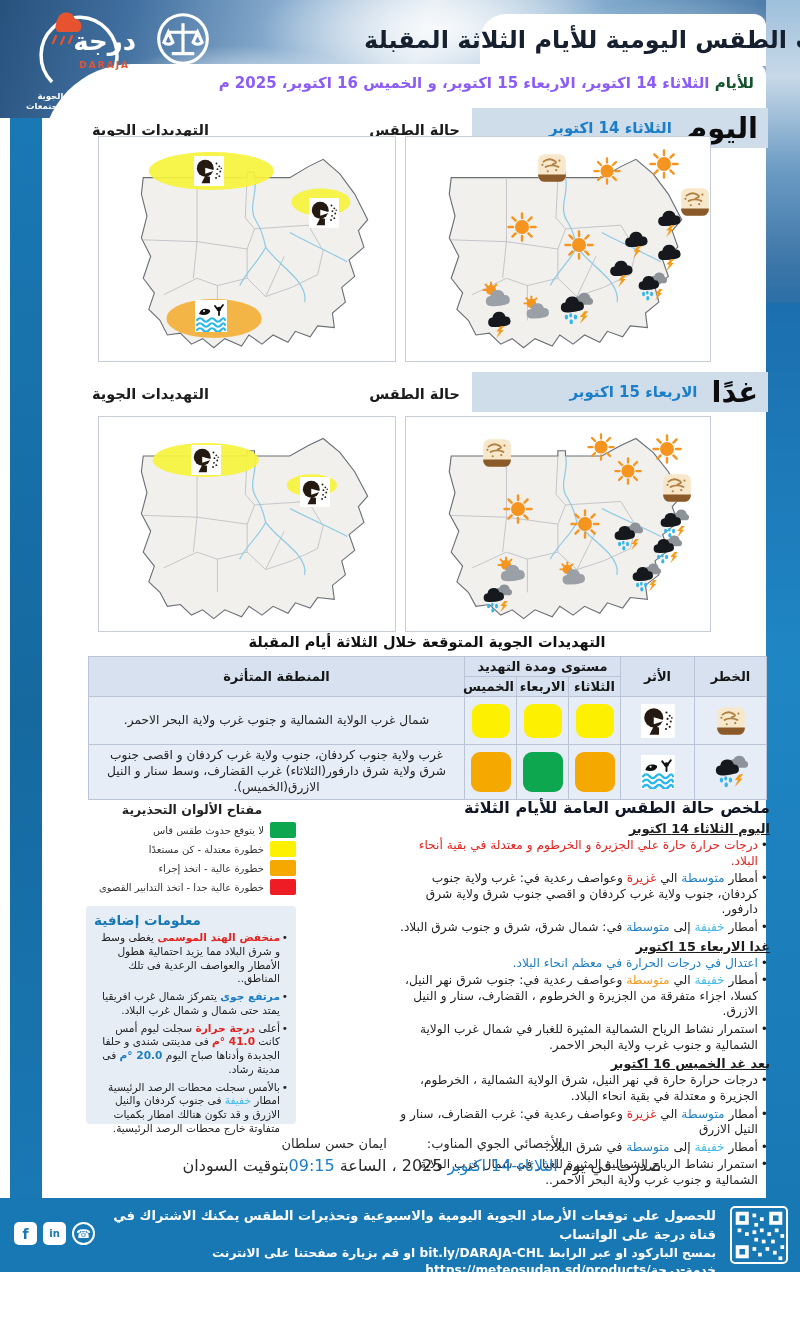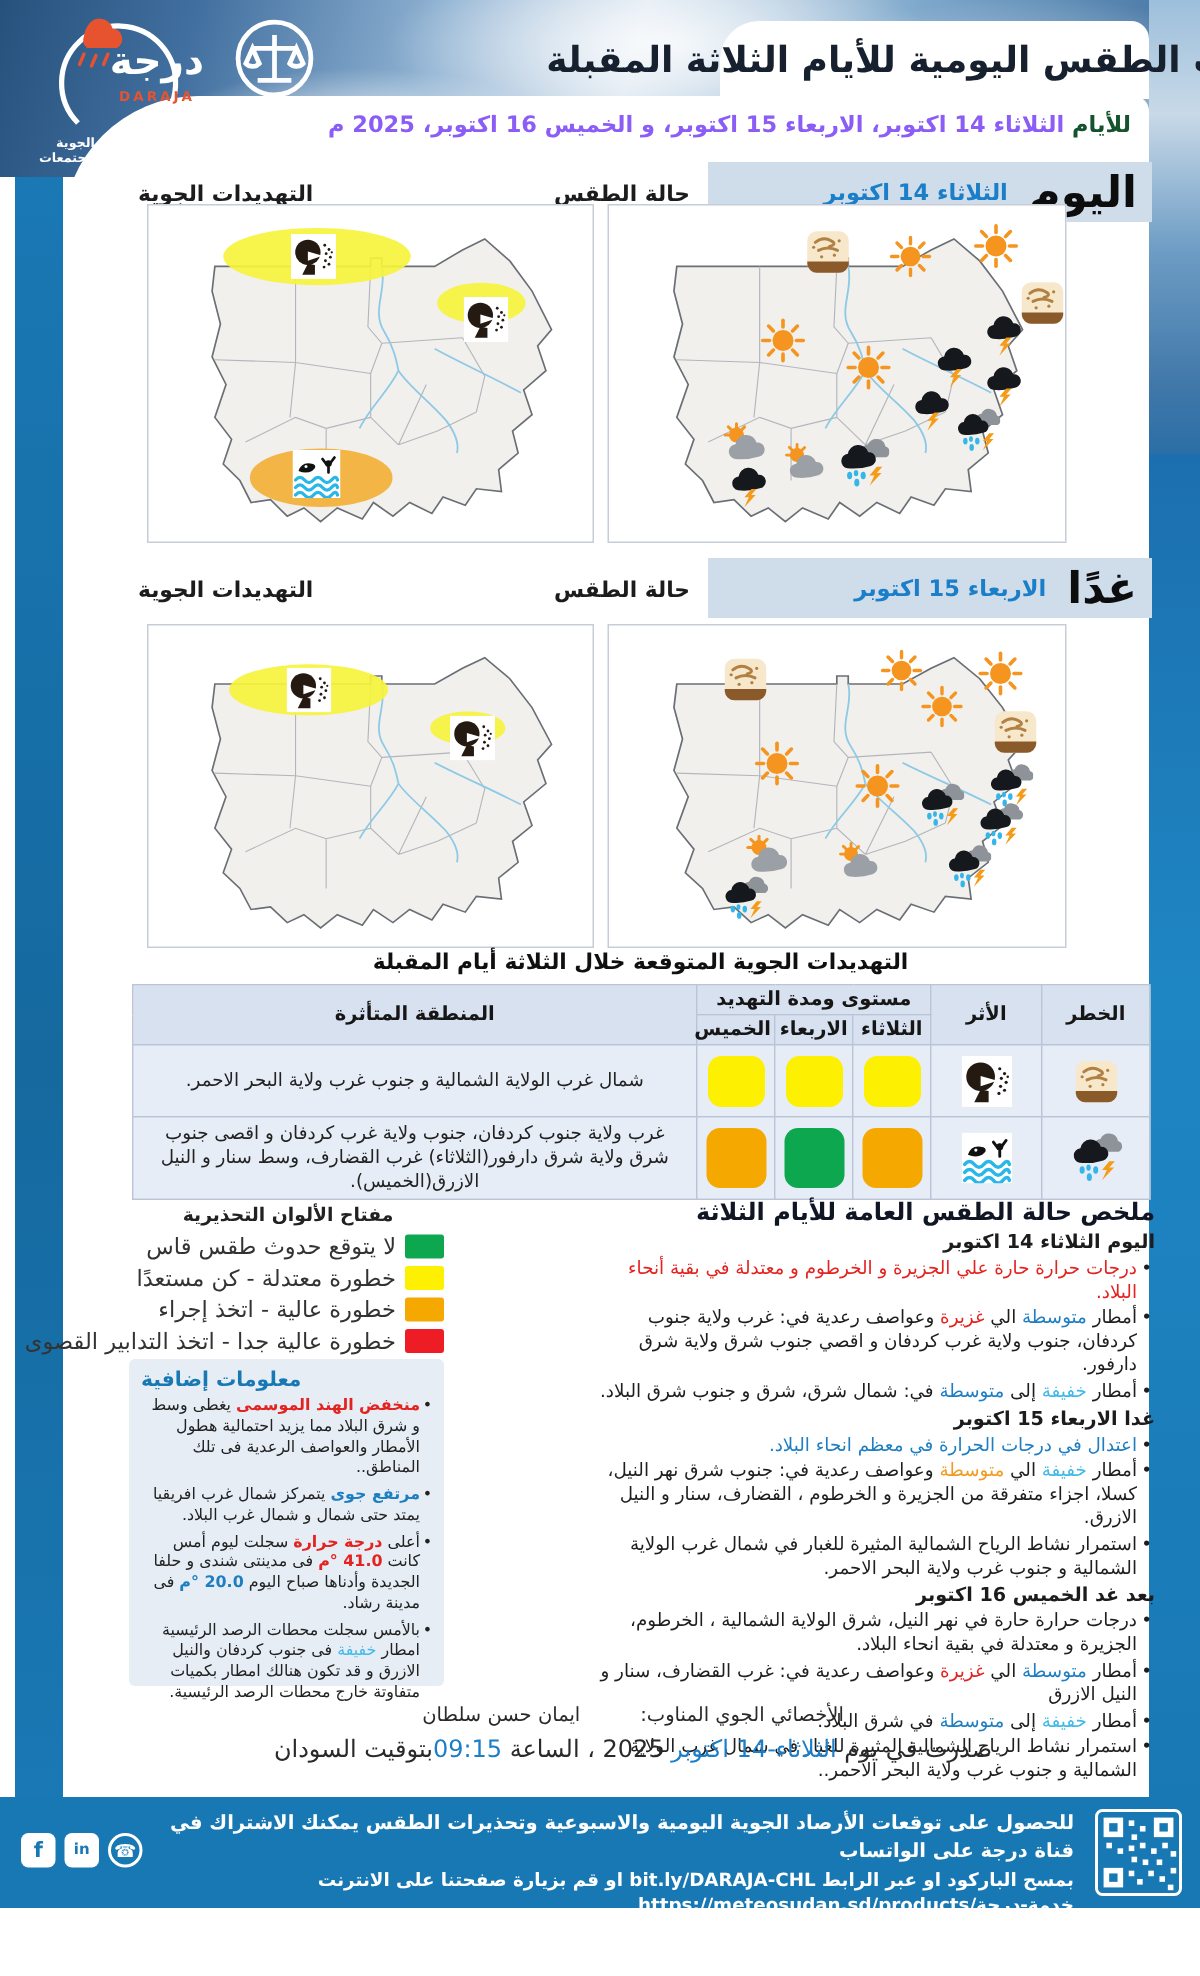"لا يتوقع حدوث طقس قاس" .lg-lab { font-size: 15px -> 10px }
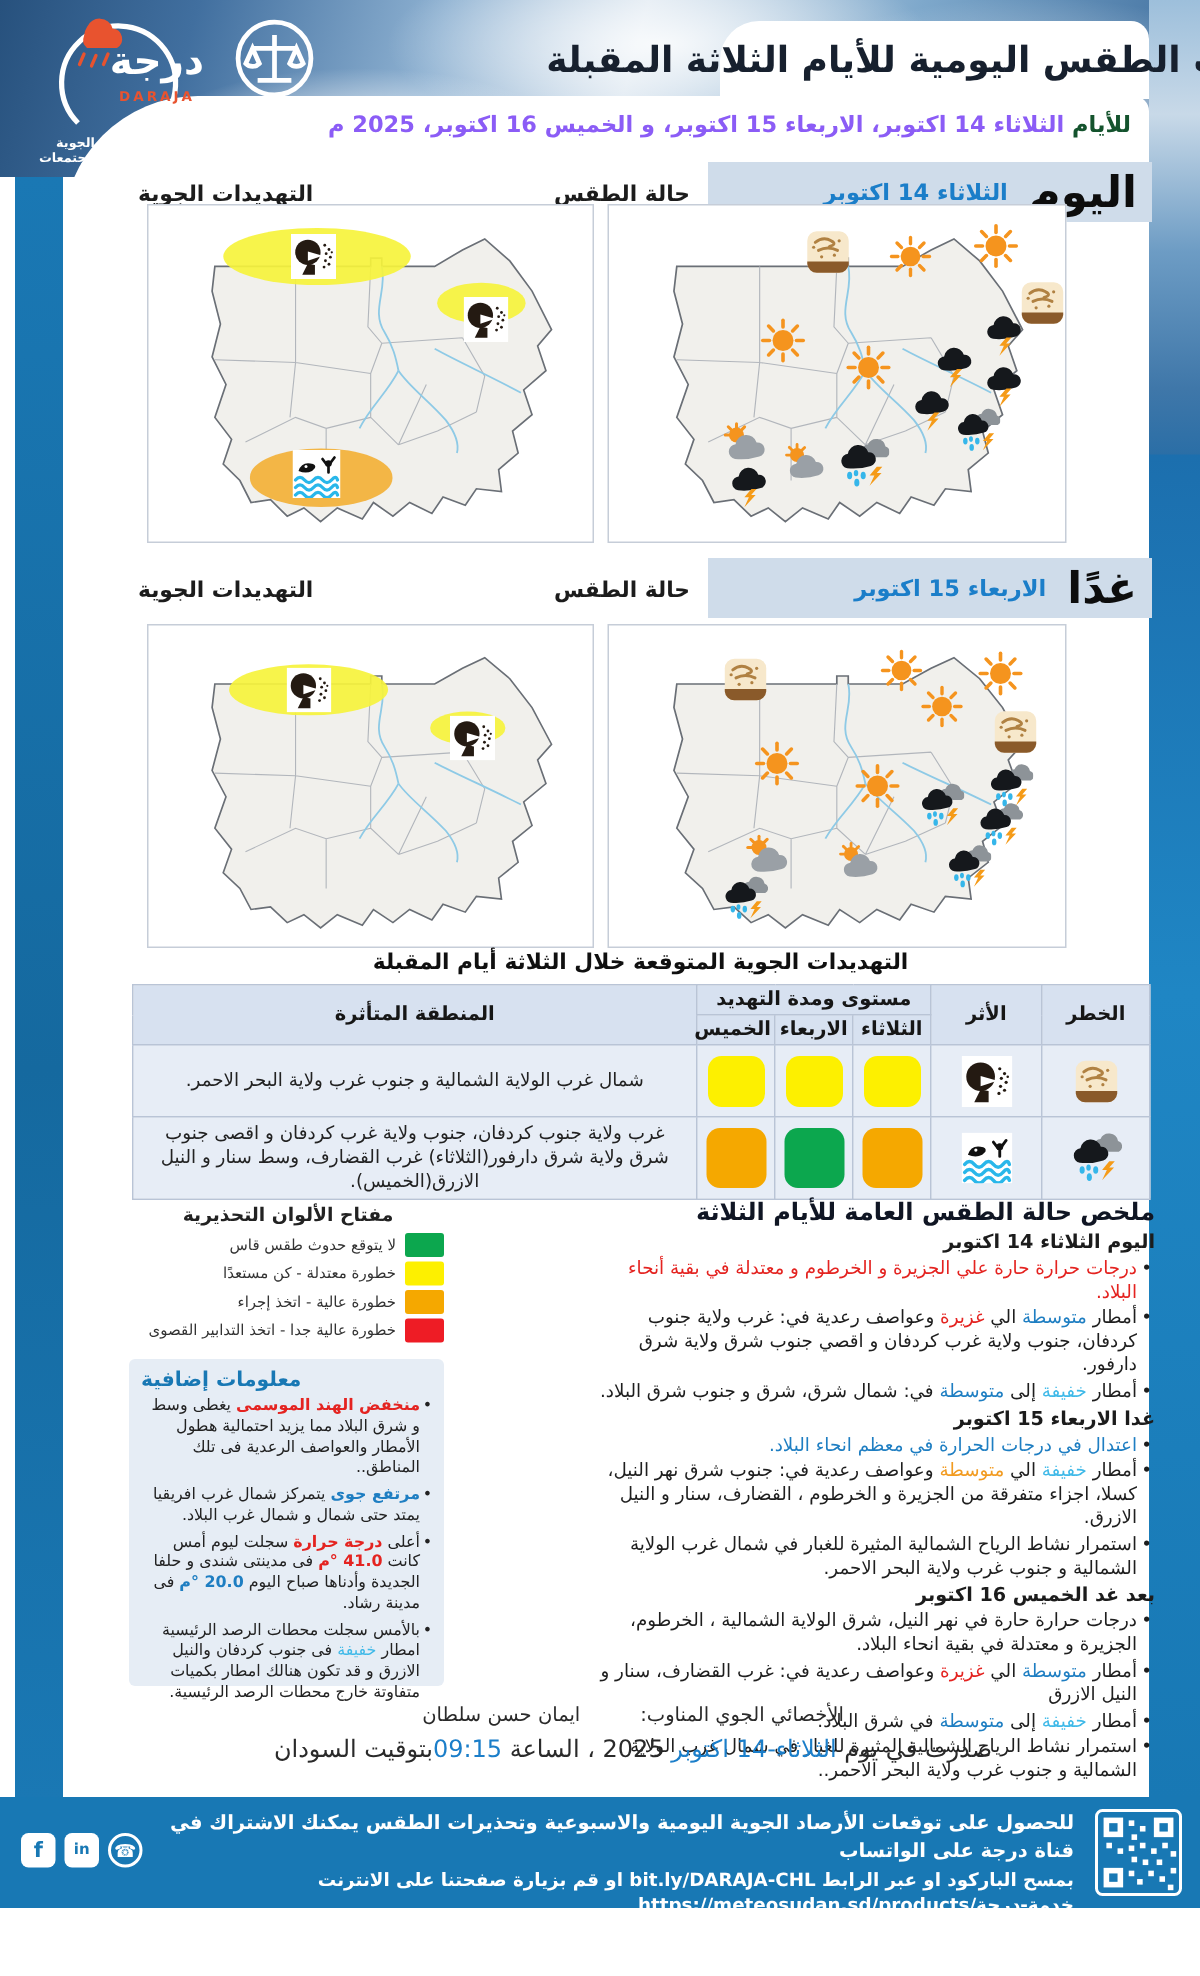"اليوم الثلاثاء 14 اكتوبر" .sum-head { text-decoration: none -> underline }
